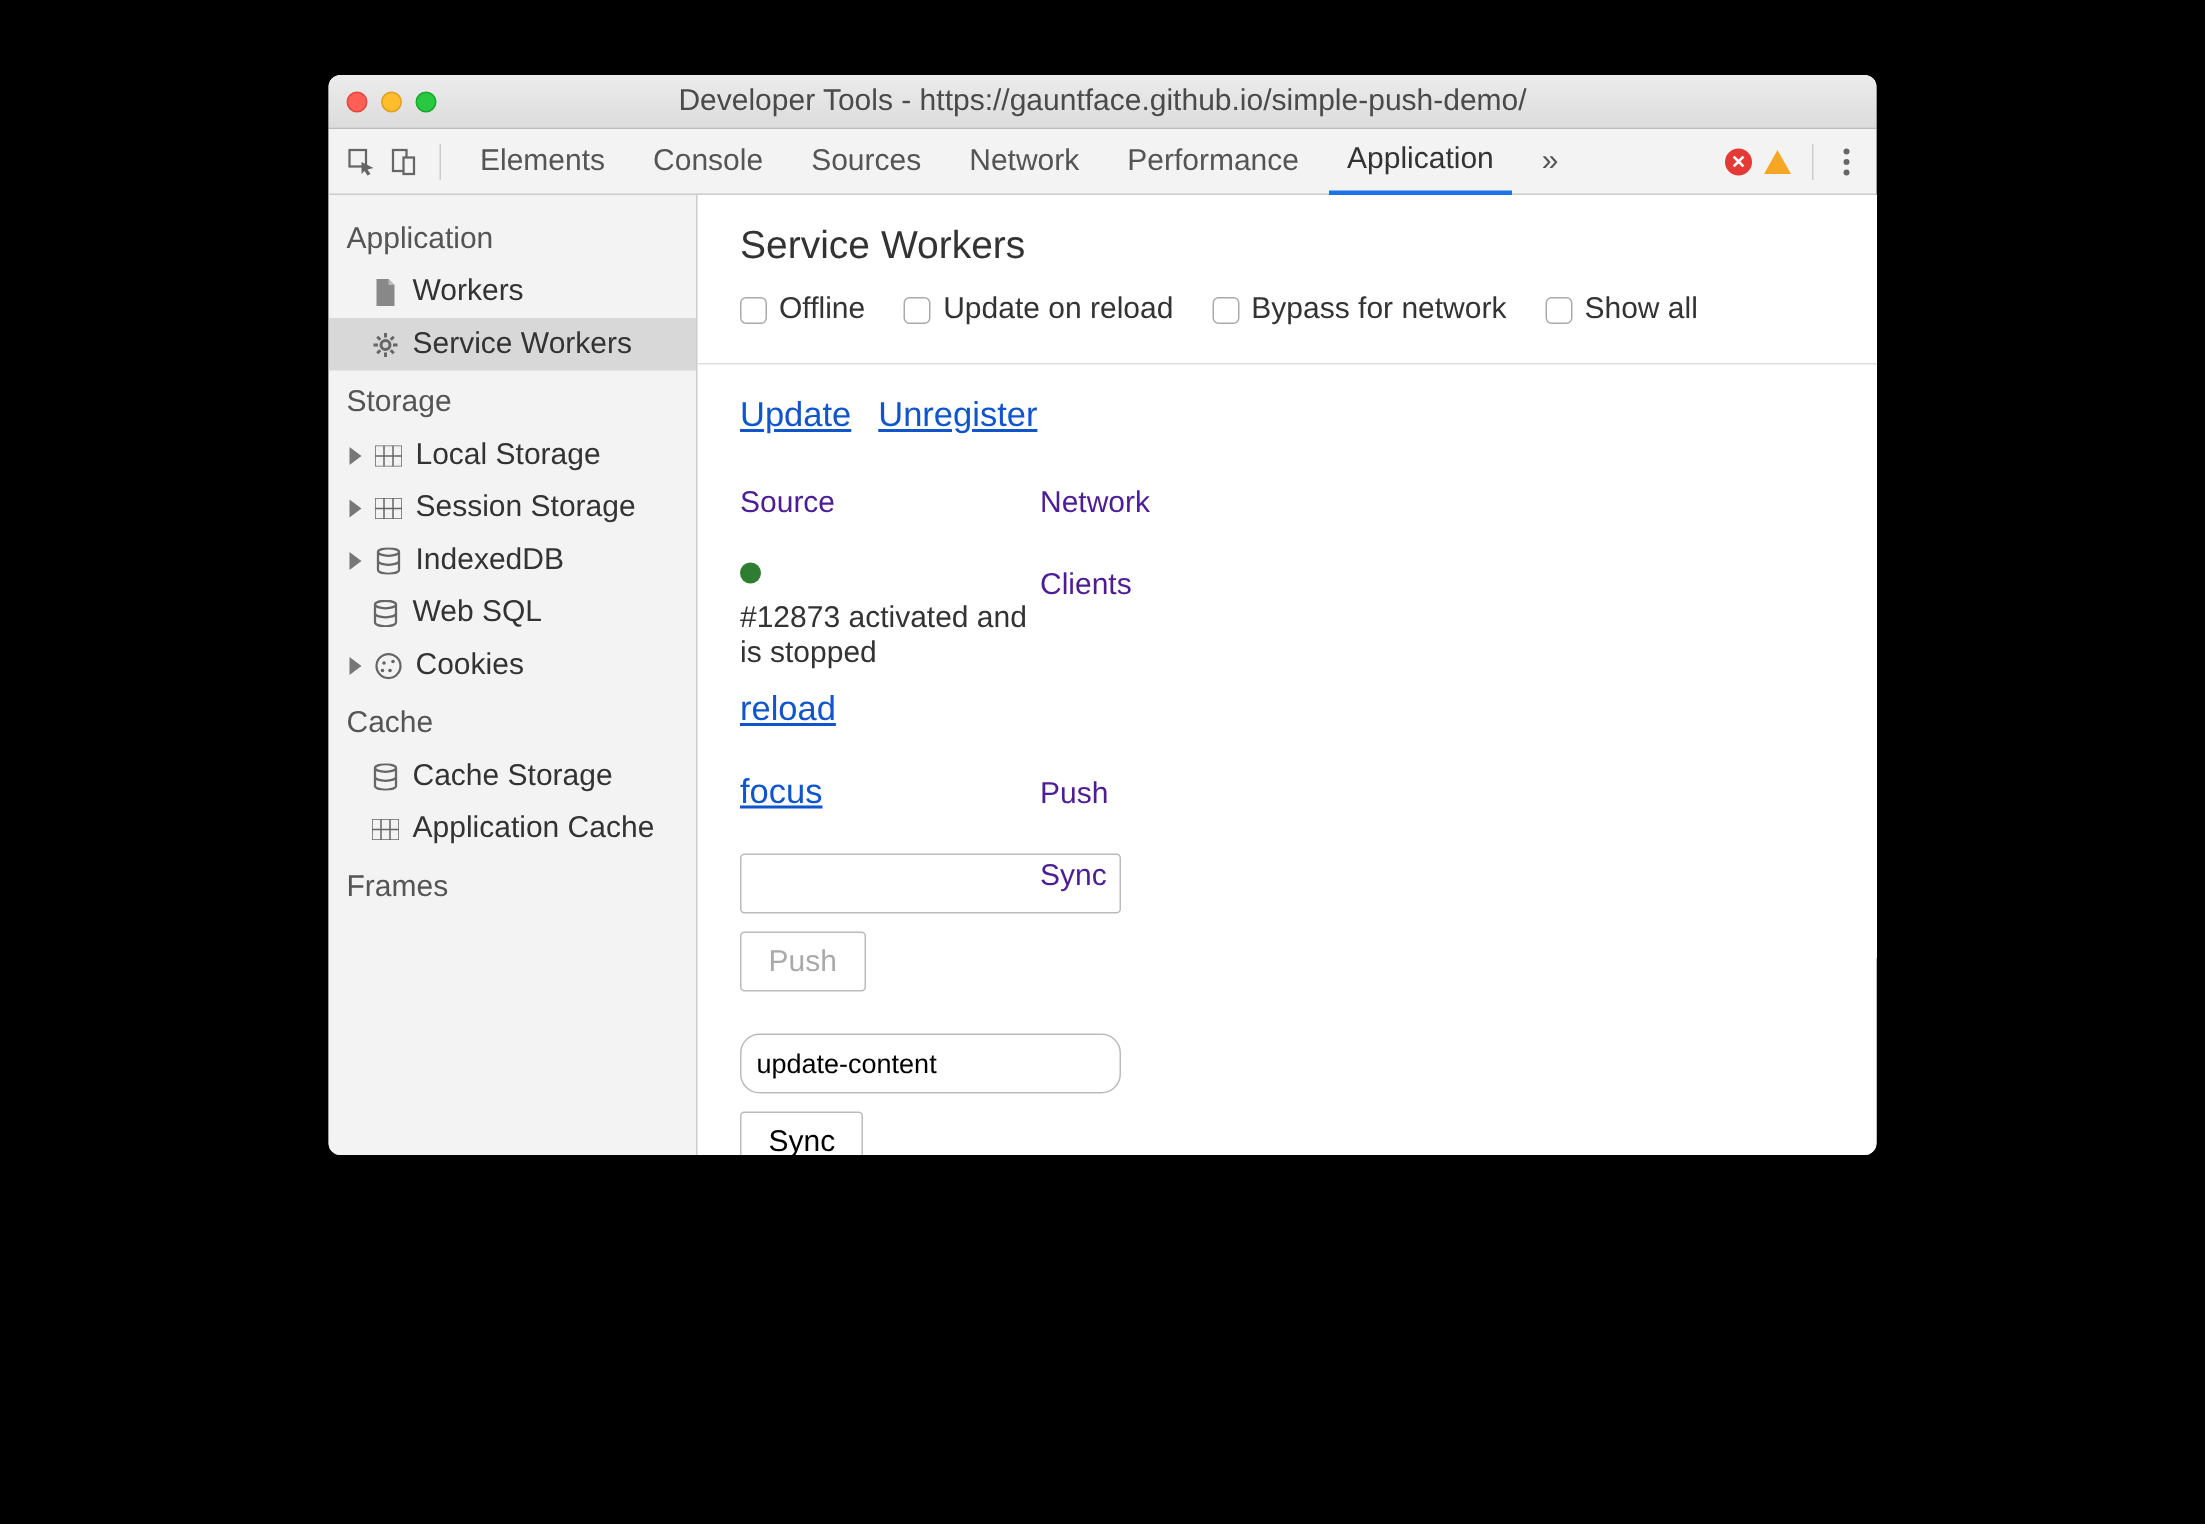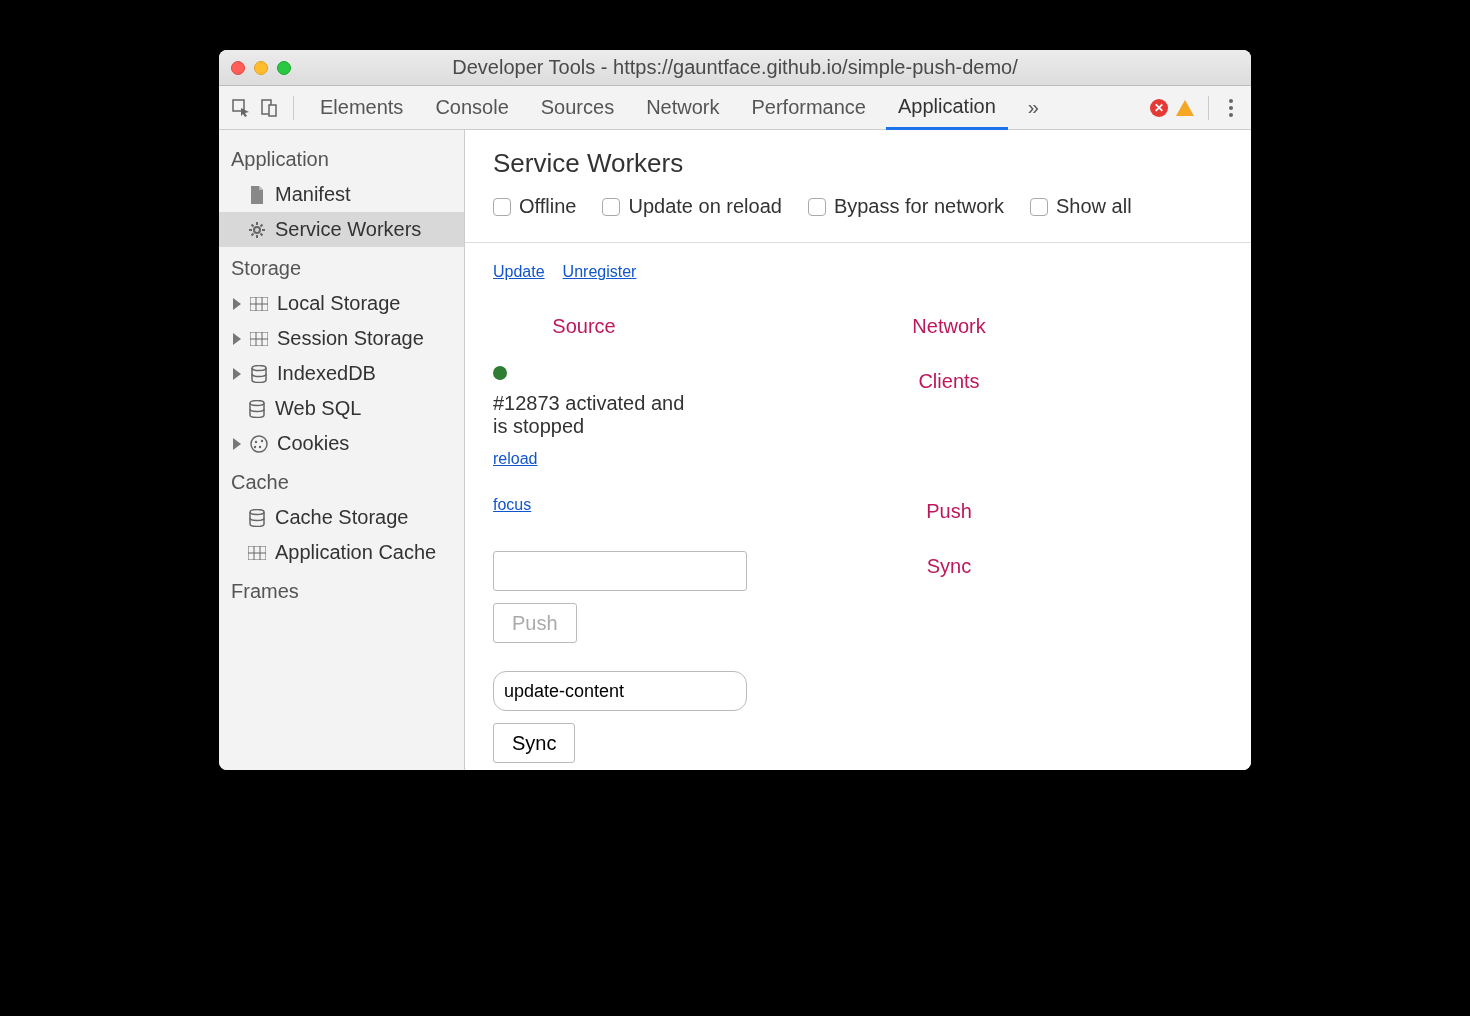"Manifest" span { text: Manifest -> Workers }
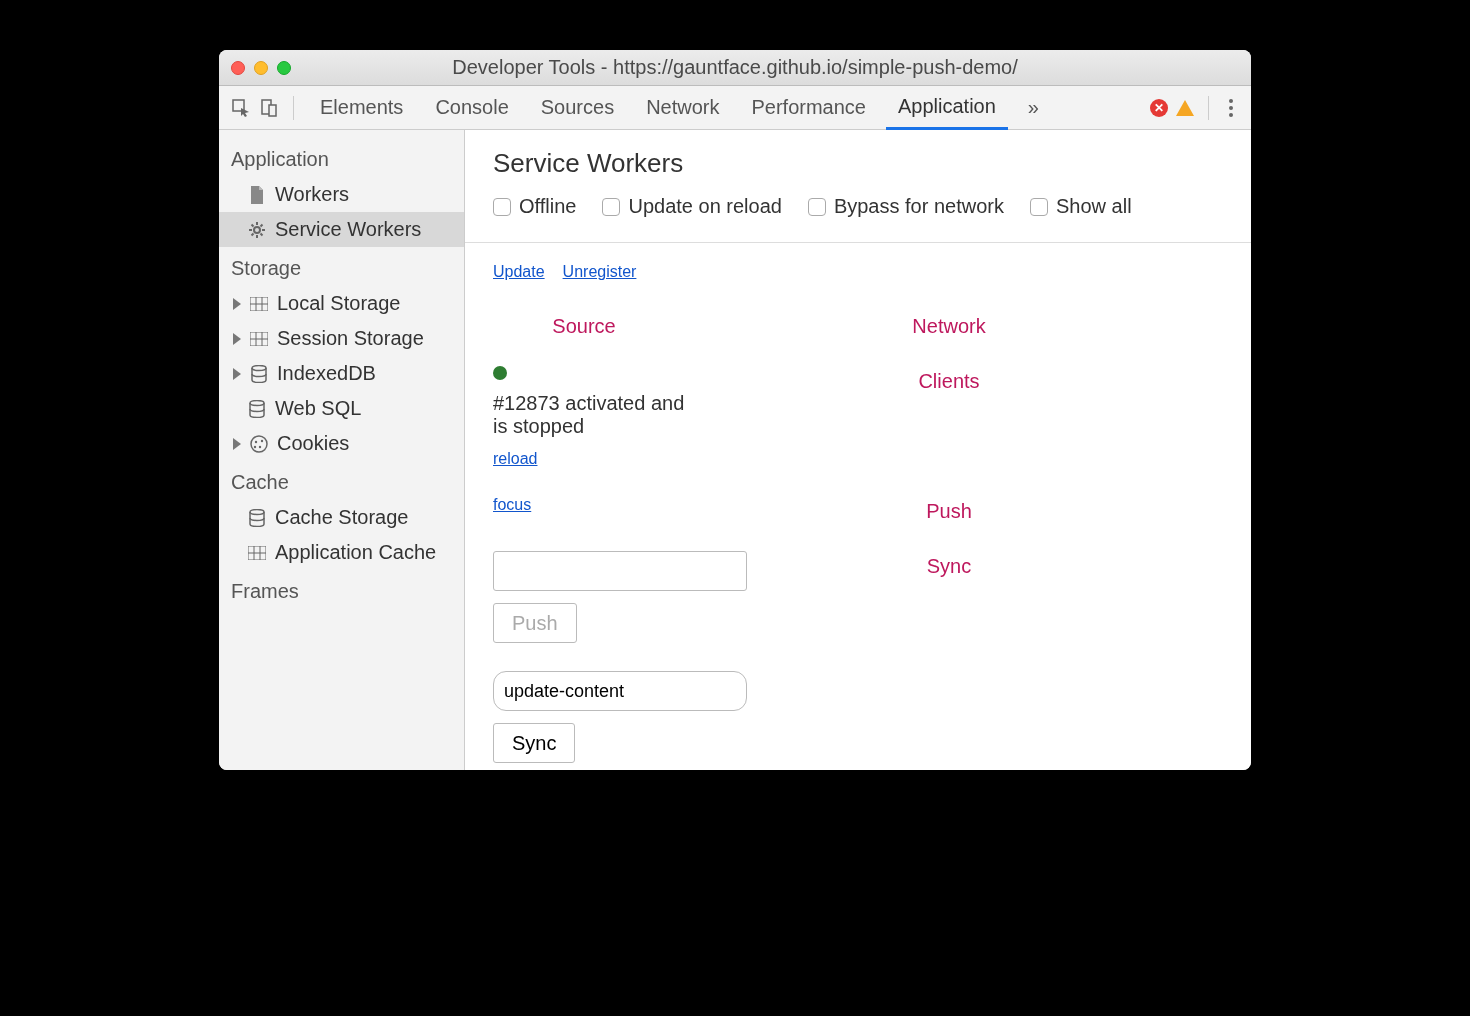"Update" .link { font-size: 16px -> 23px }
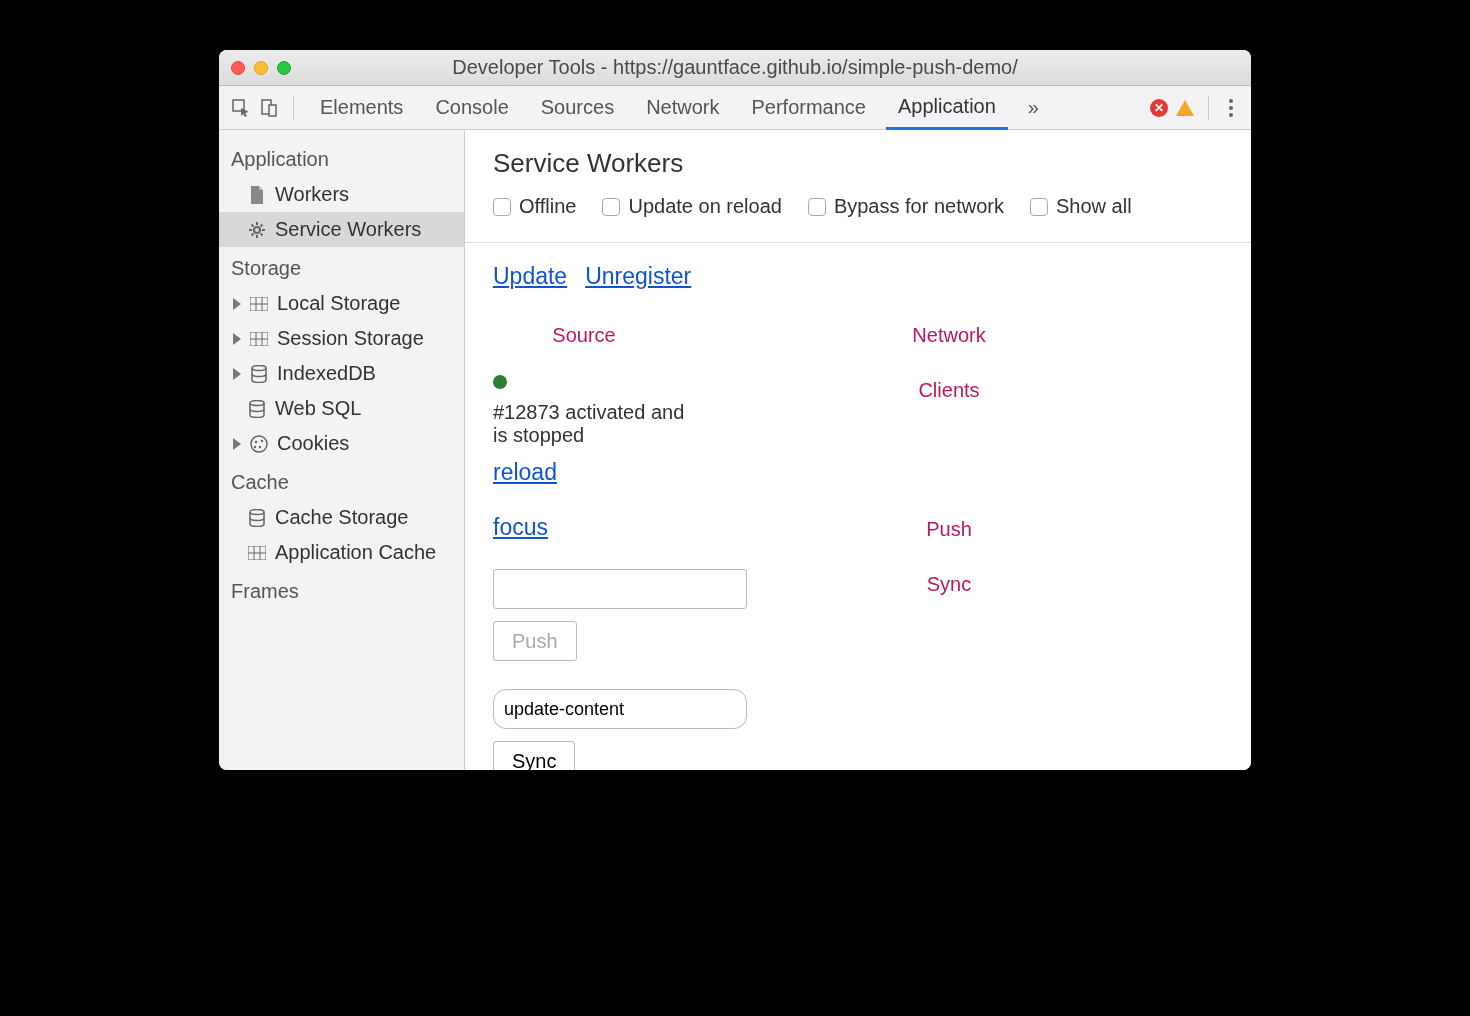"Source" .detail-label { color: #be185d -> #4c1d95; text-align: center -> left }
